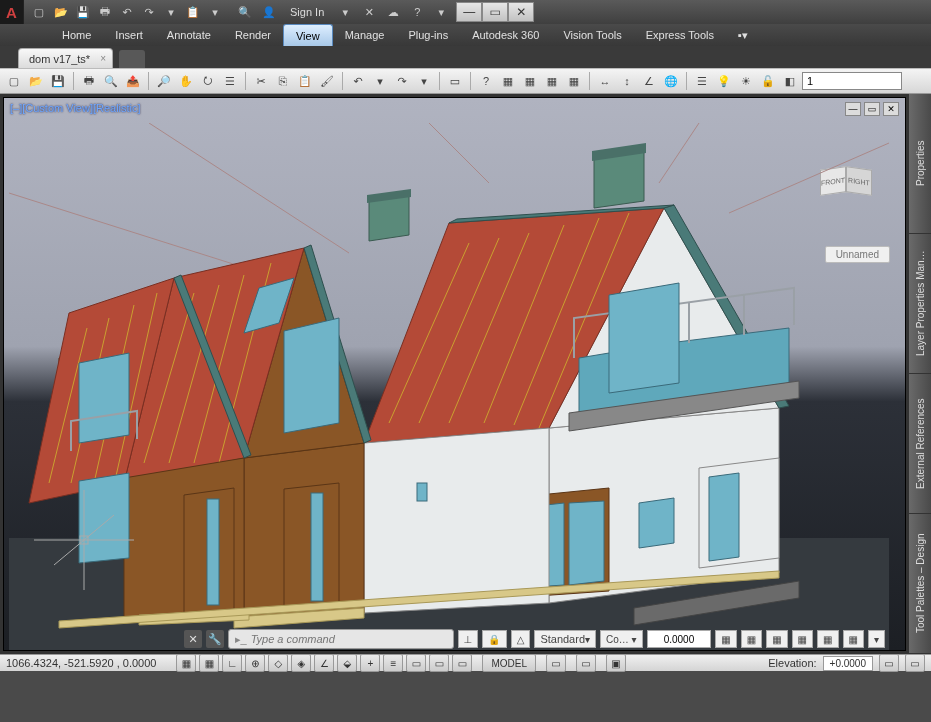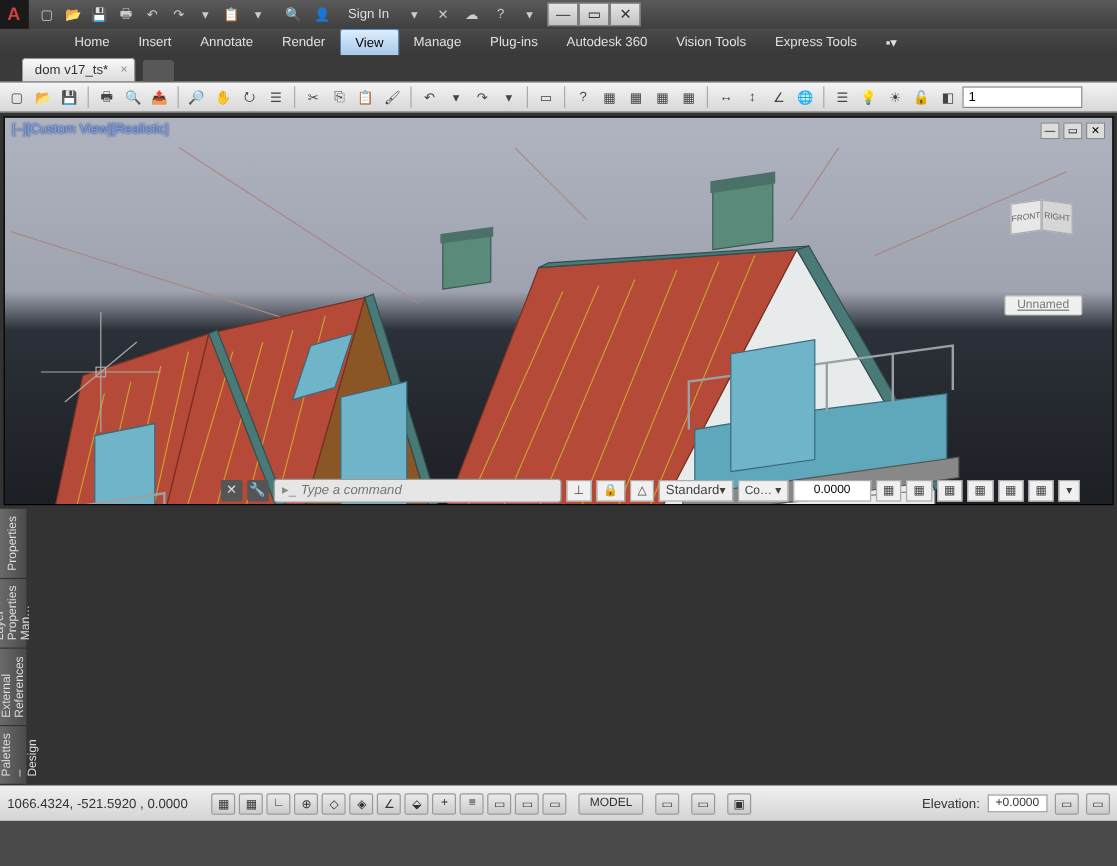"[–][Custom View][Realistic]" .main { flex-direction: column -> none }
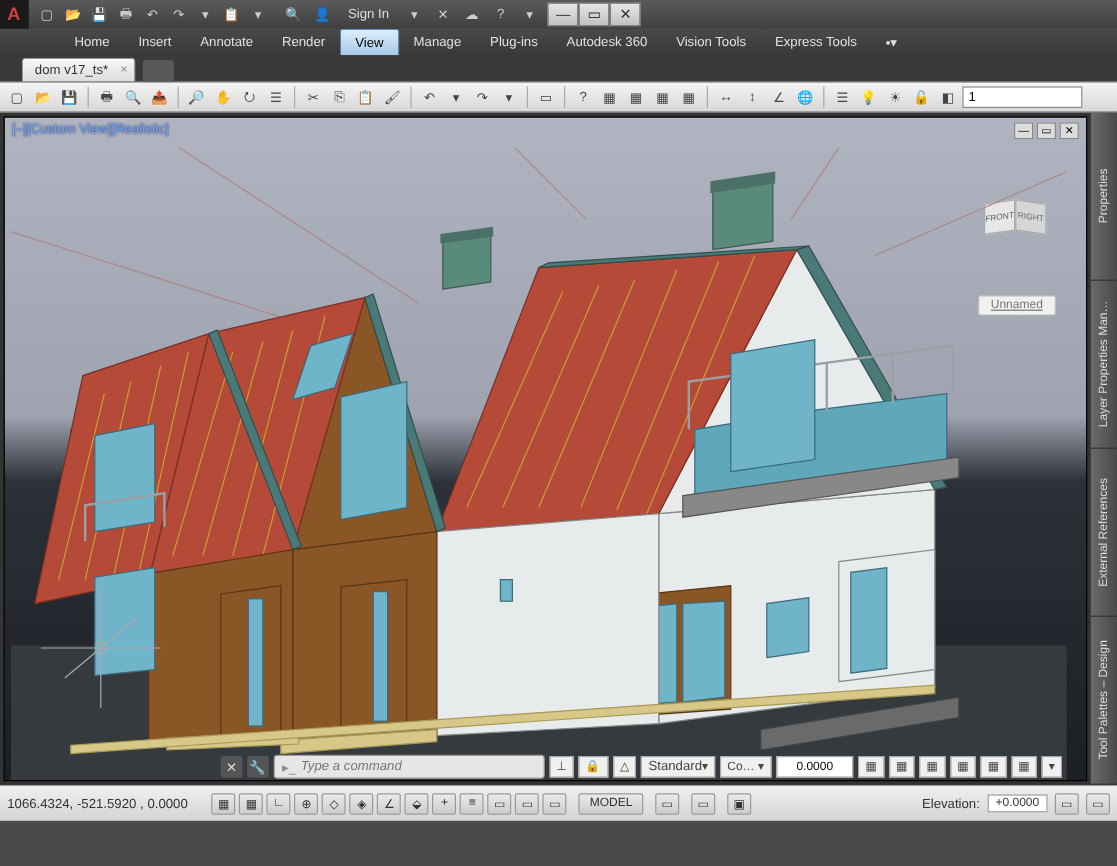"Unnamed" .vc-tag { right: 25px -> 15px; text-decoration: underline -> none }
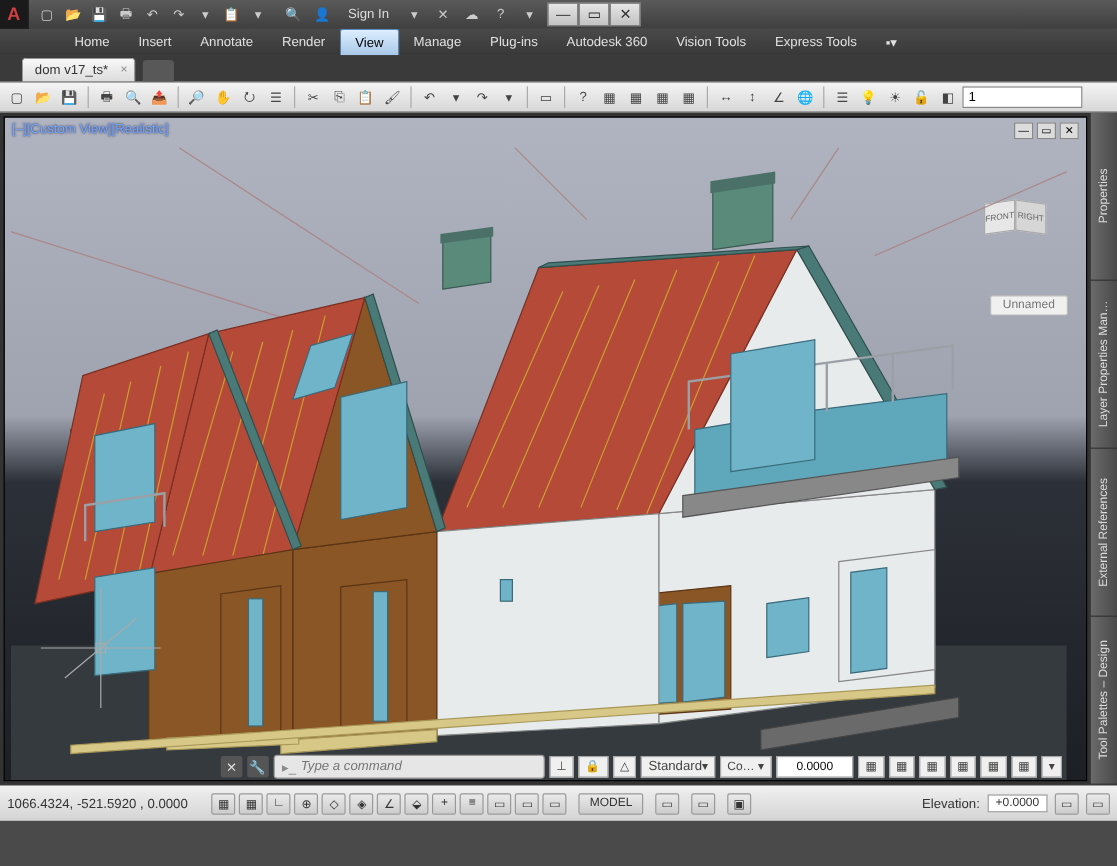"1066.4324, -521.5920 , 0.0000" .status-bar { height: 30px -> 17px }
